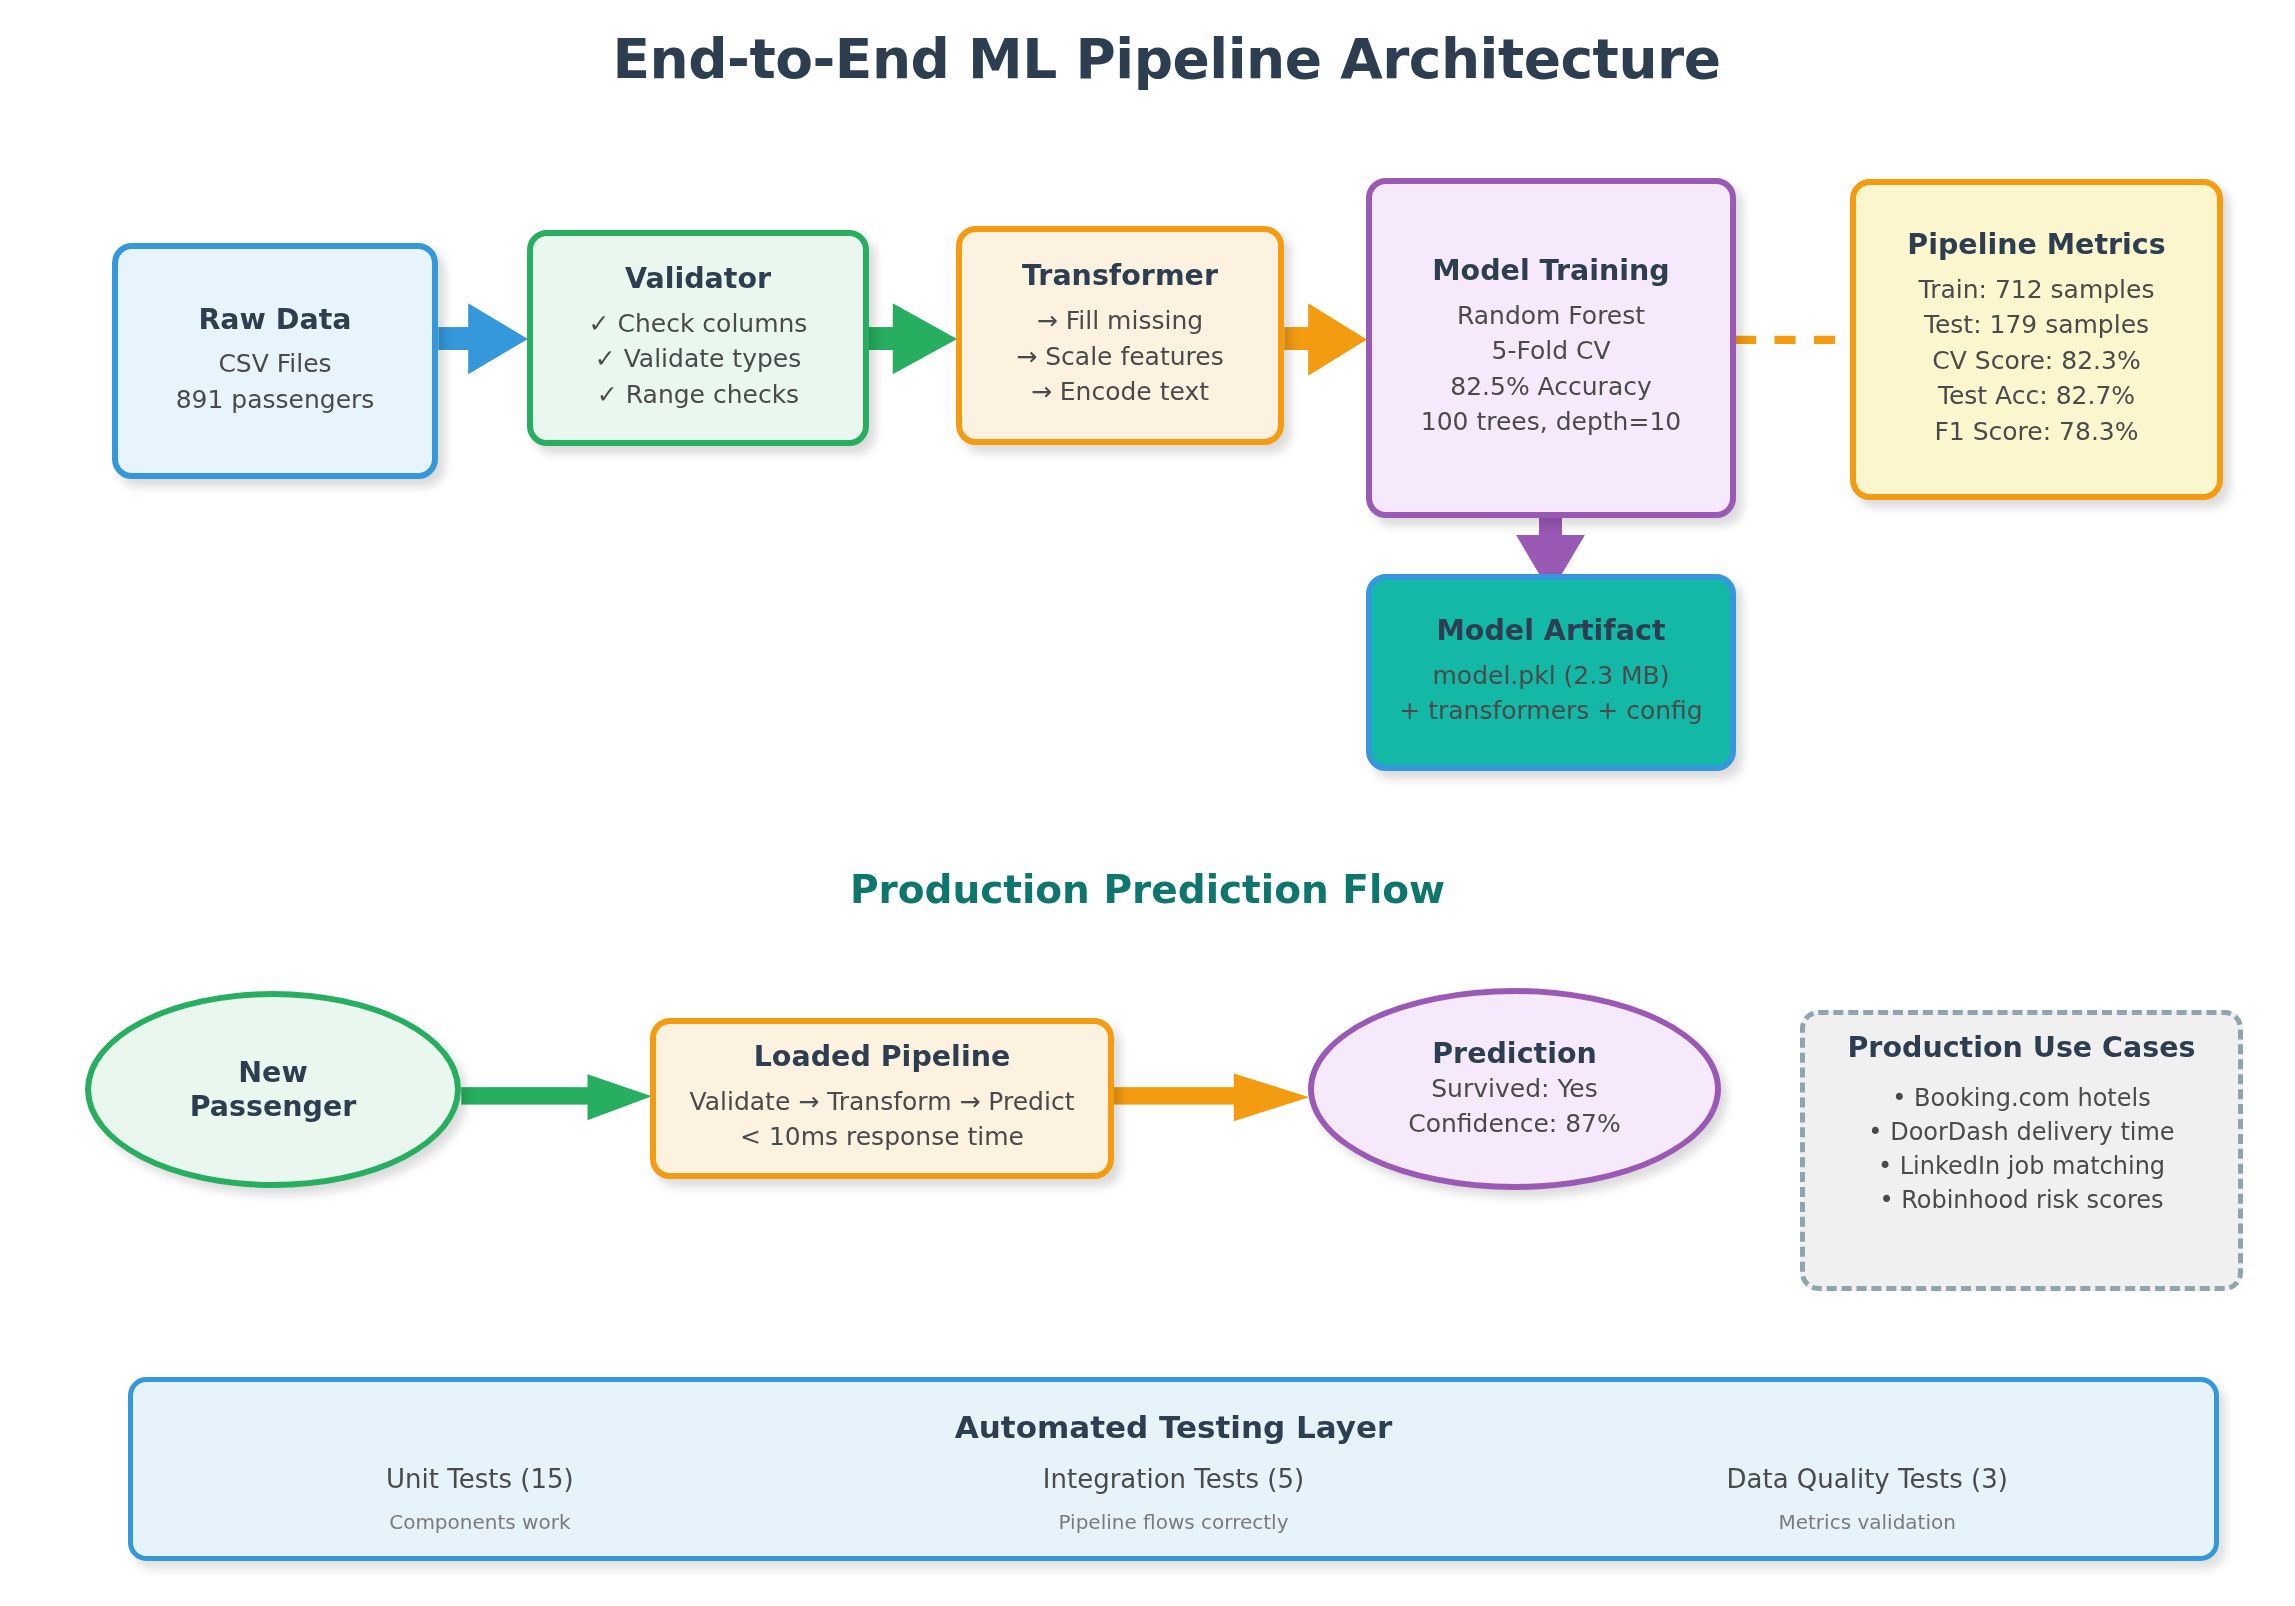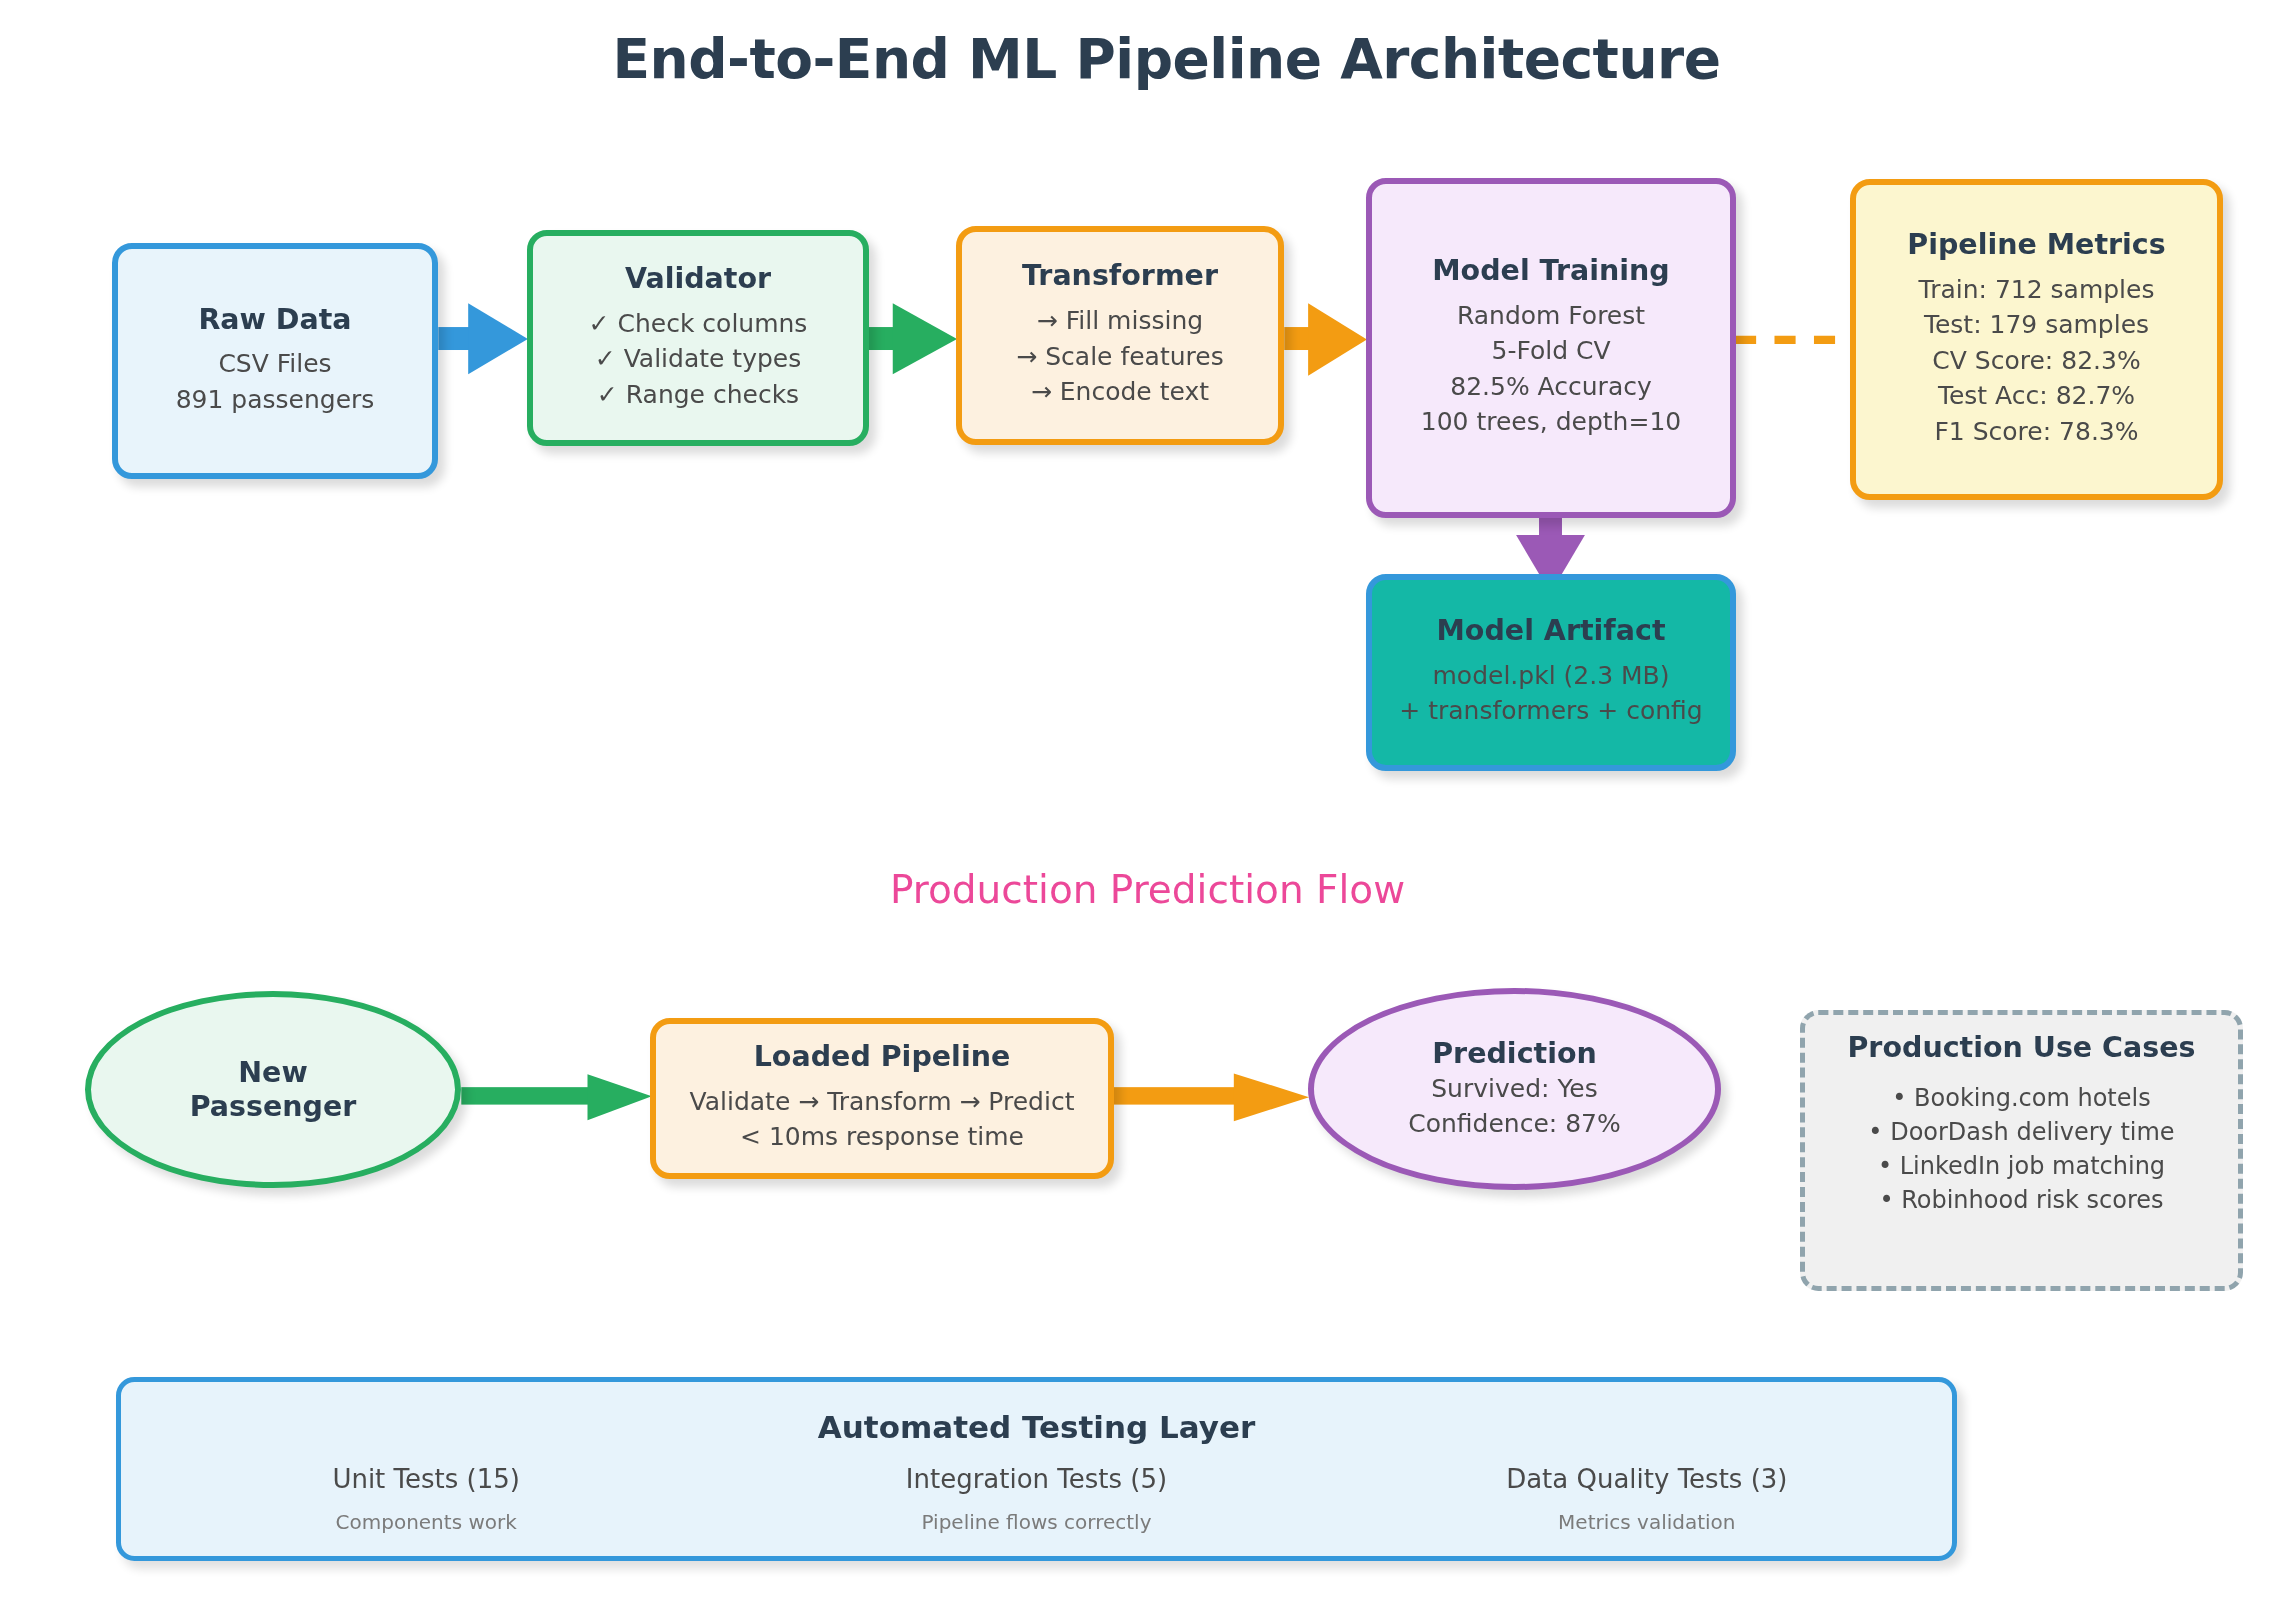"Production Prediction Flow" .section-title { color: #ec4899 -> #0f766e; font-weight: normal -> bold }
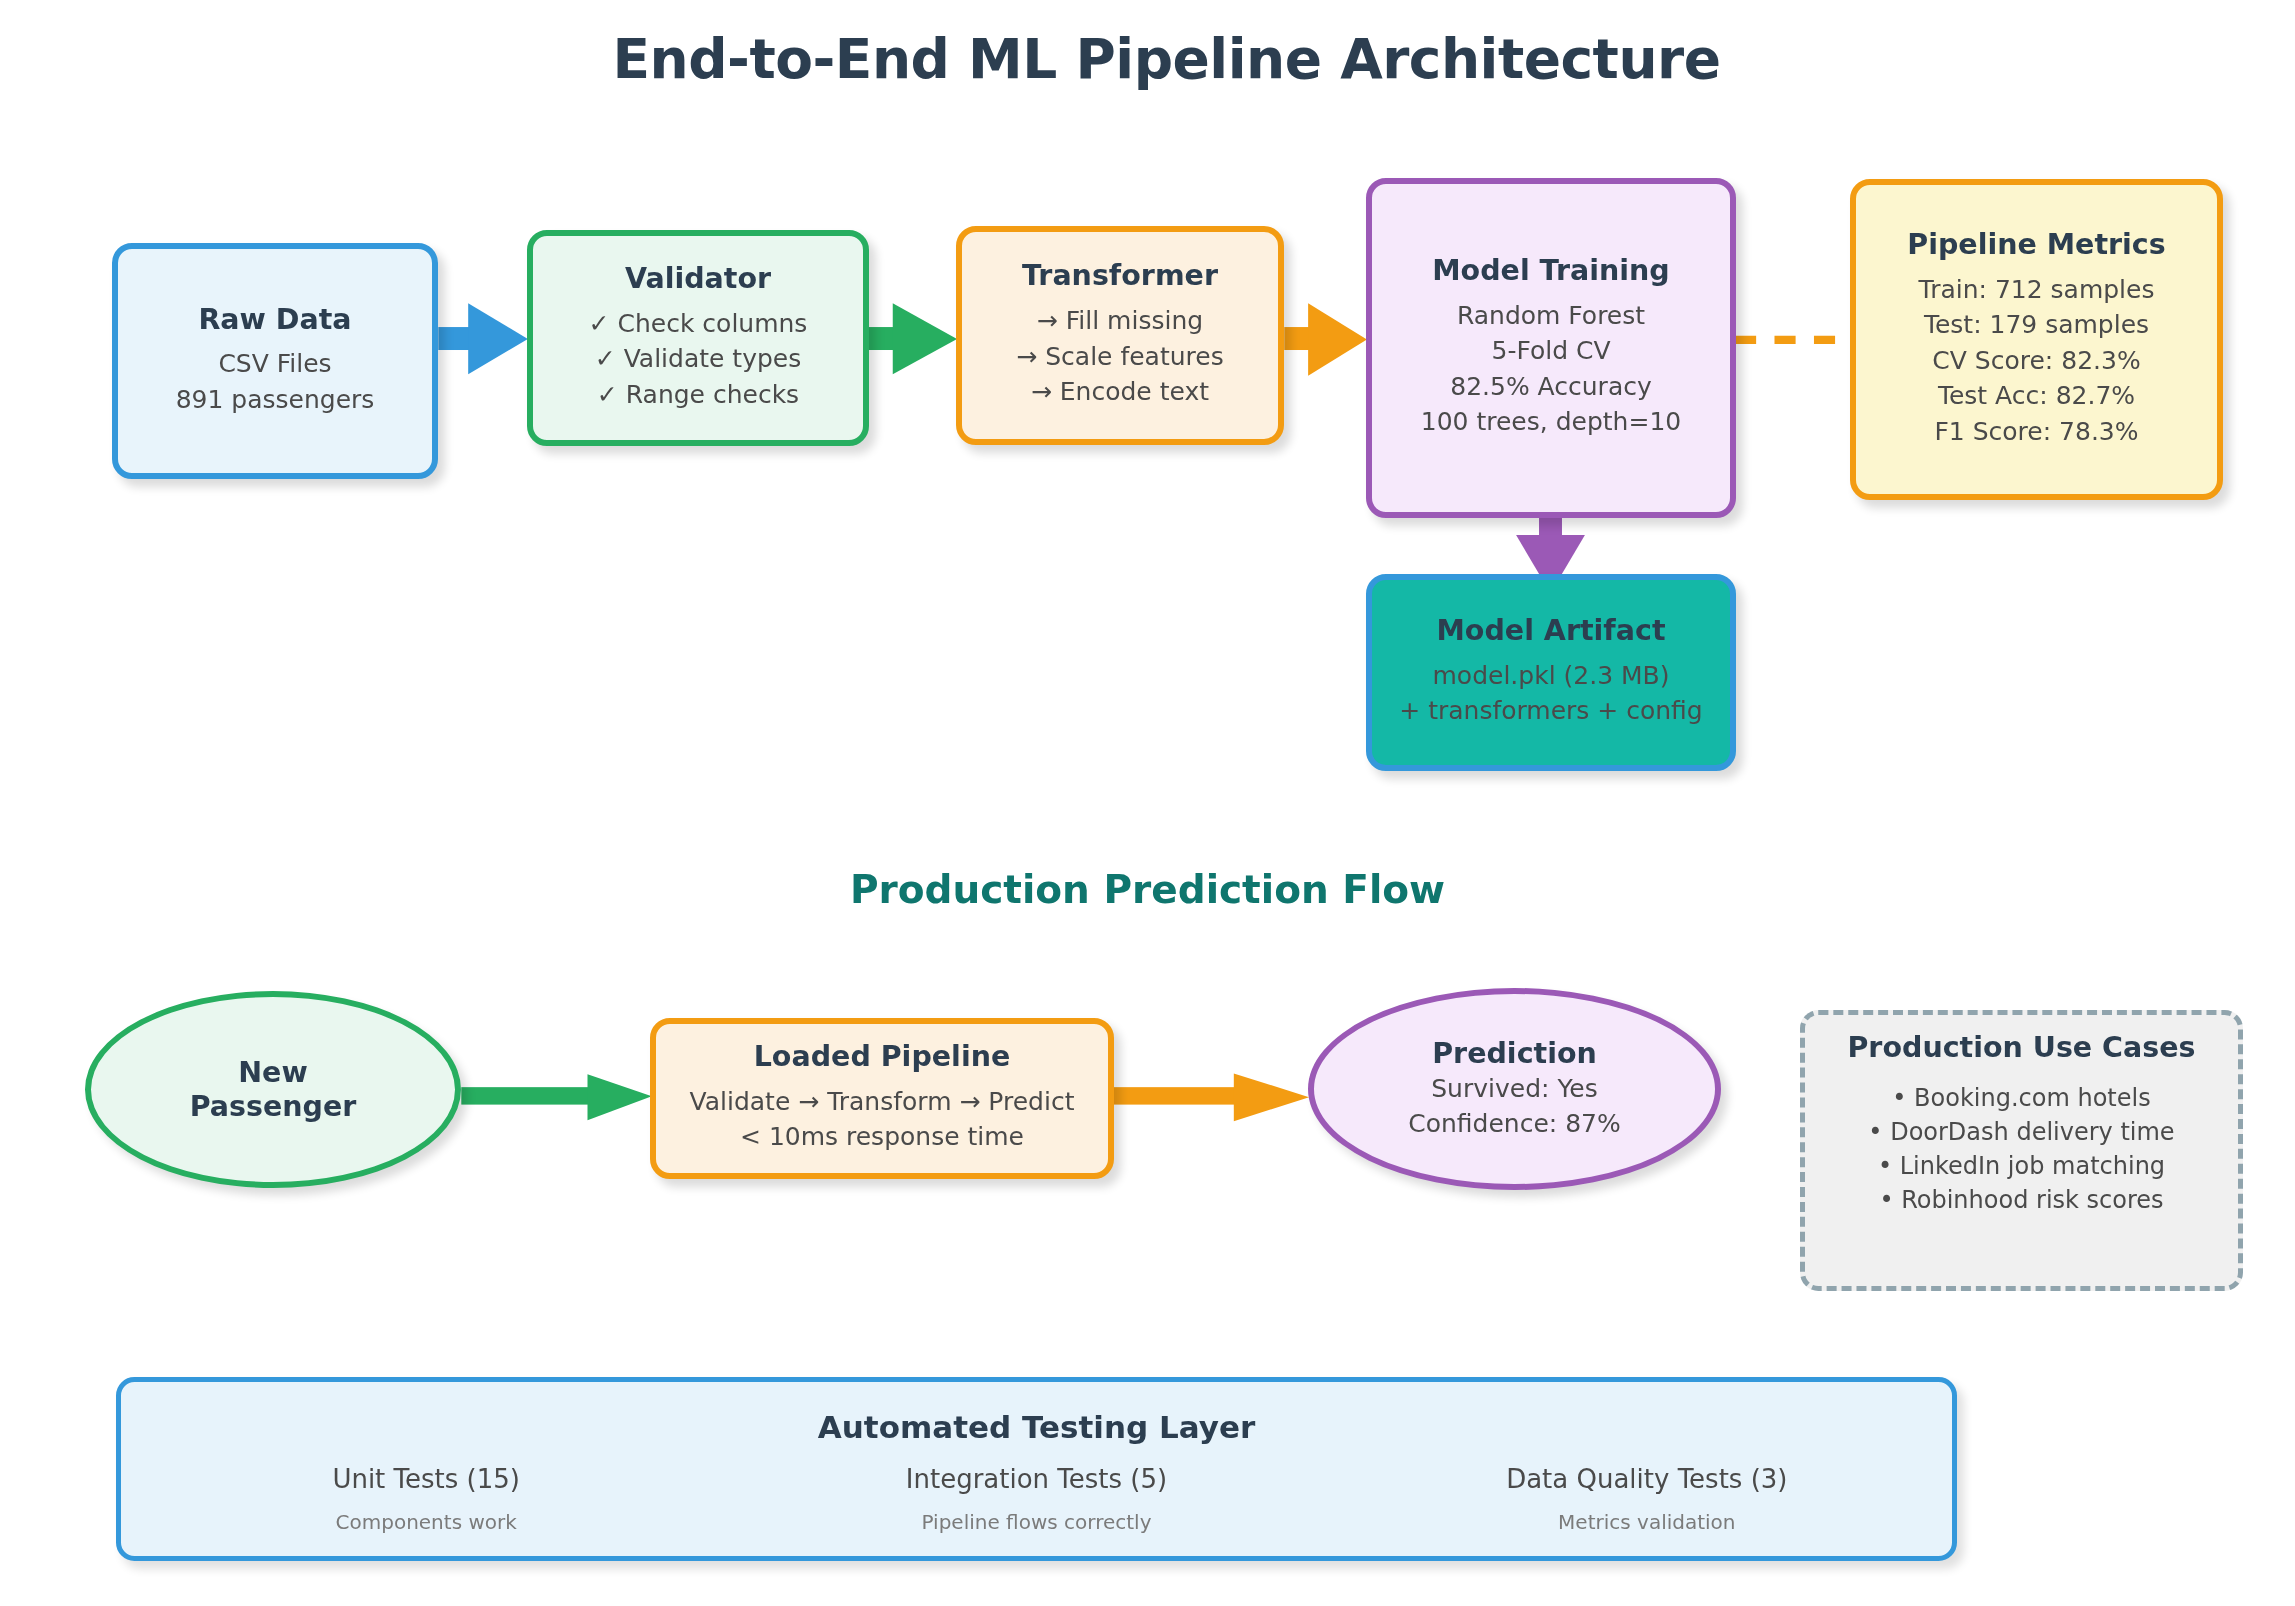"Automated Testing Layer" #testing-layer { left: 116px -> 128px; width: 1841px -> 2091px }
